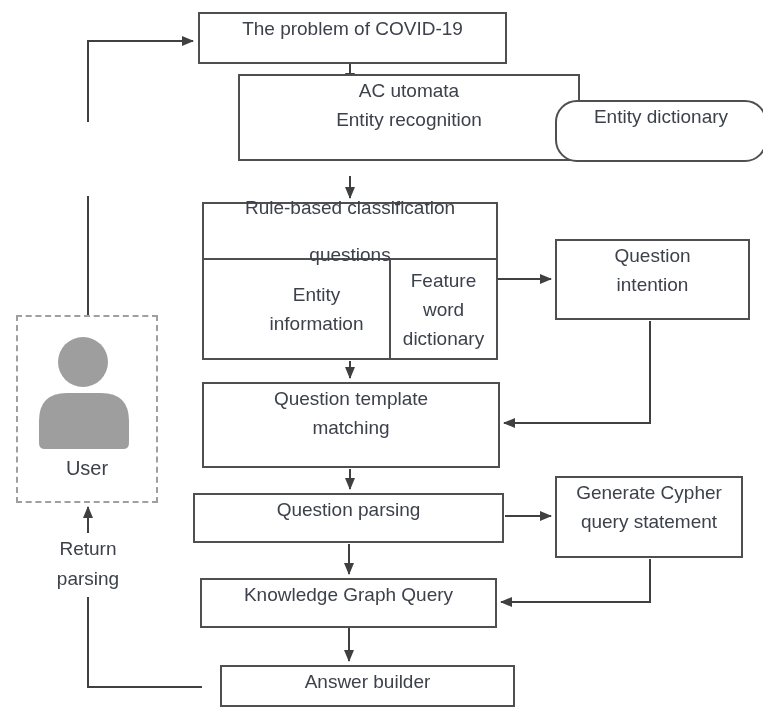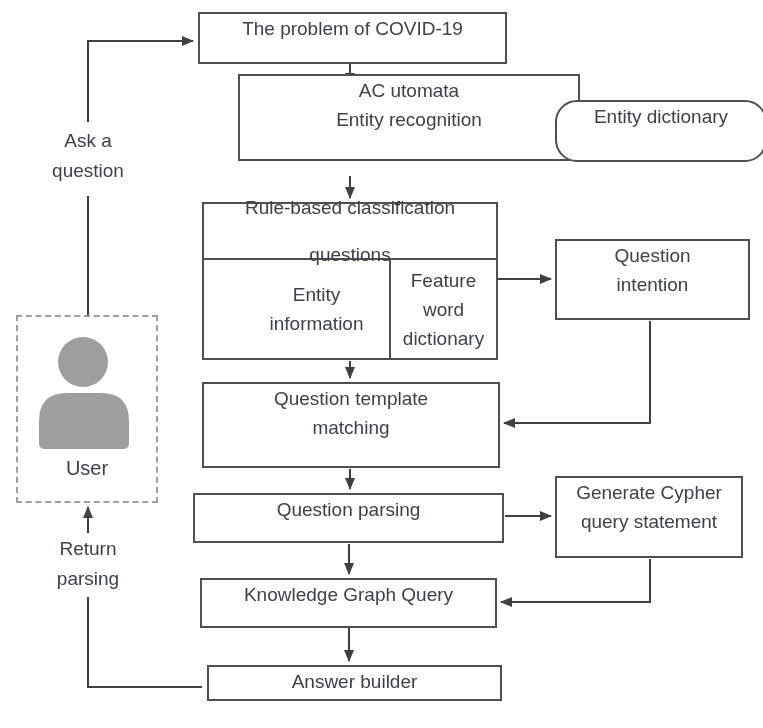"Ask a" div.edge-label { html: <div> <div>Ask a</div> <div>question</div> </div> -> none }
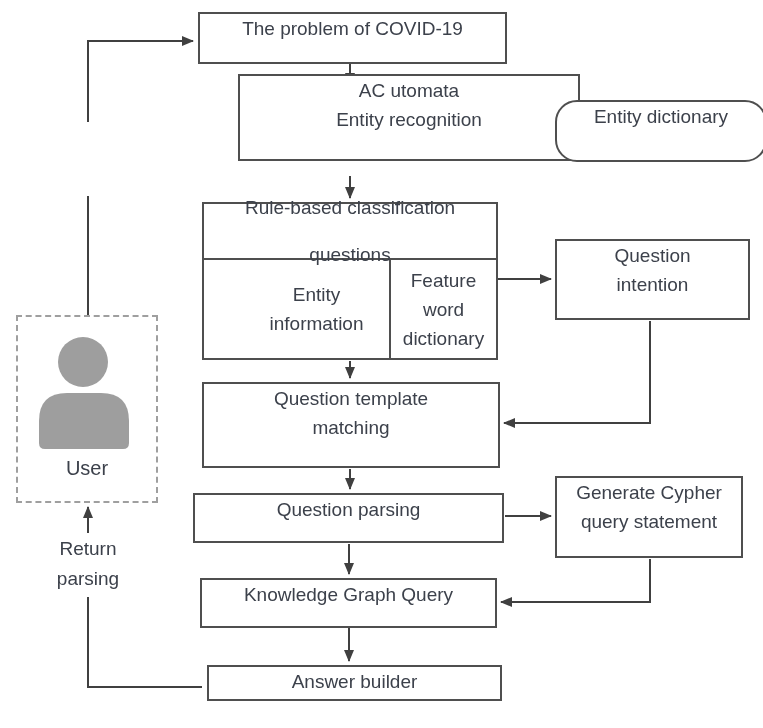"Answer builder" div.box { height: 36px -> 42px; left: 207px -> 220px }
